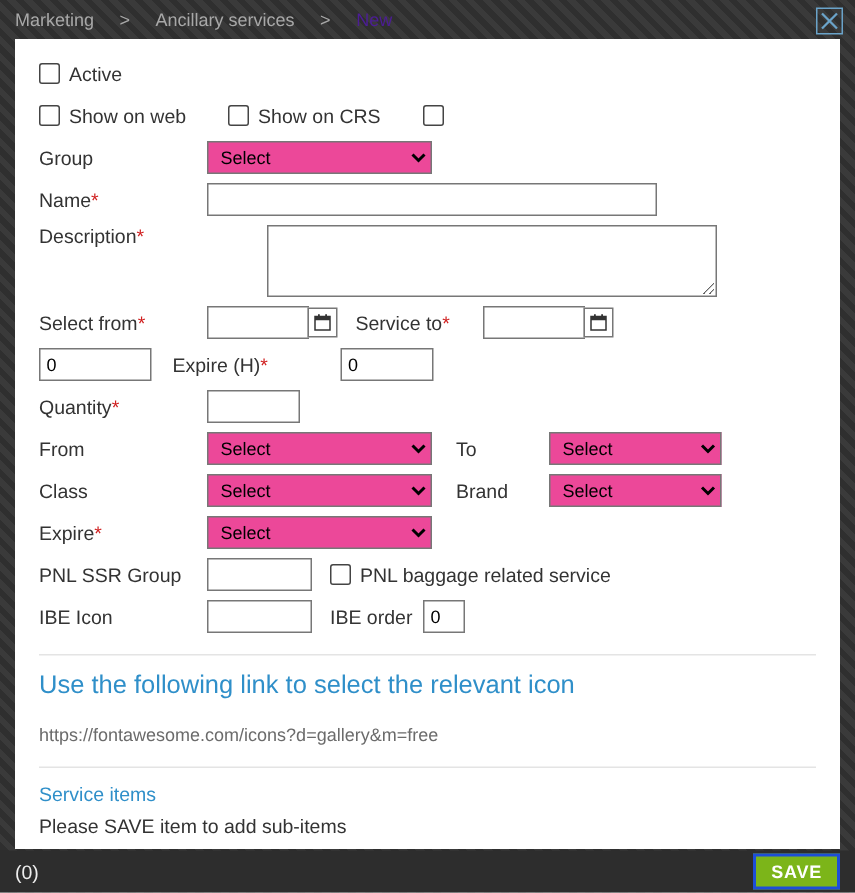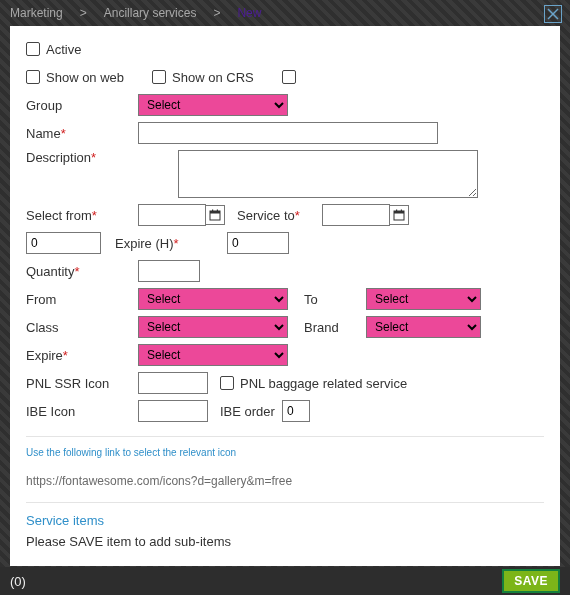"PNL SSR Icon" span.lbl { text: Icon -> Group }
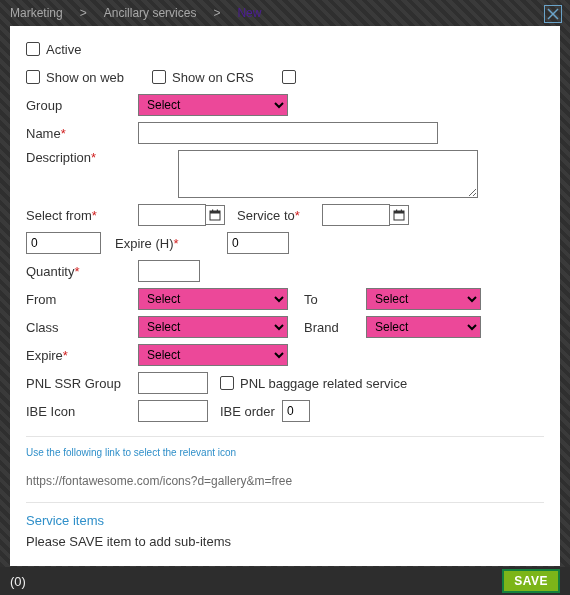"Use the following link to" .link { font-size: 10px -> 17px }
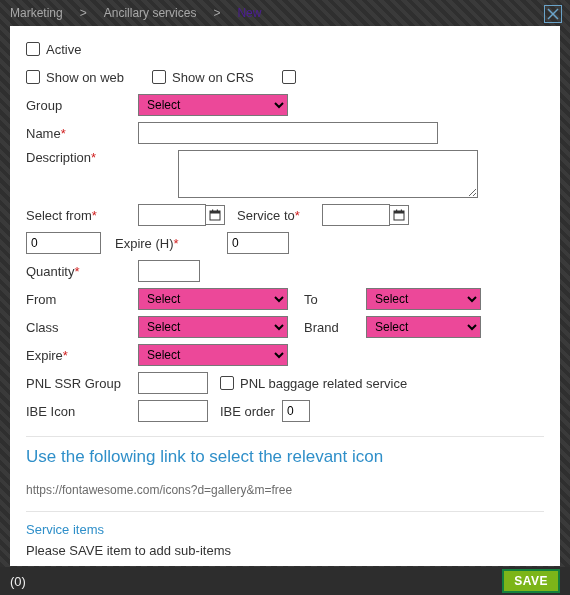"SAVE" .save-btn { border: 2px solid #15803d -> 2px solid #1d4ed8 }
